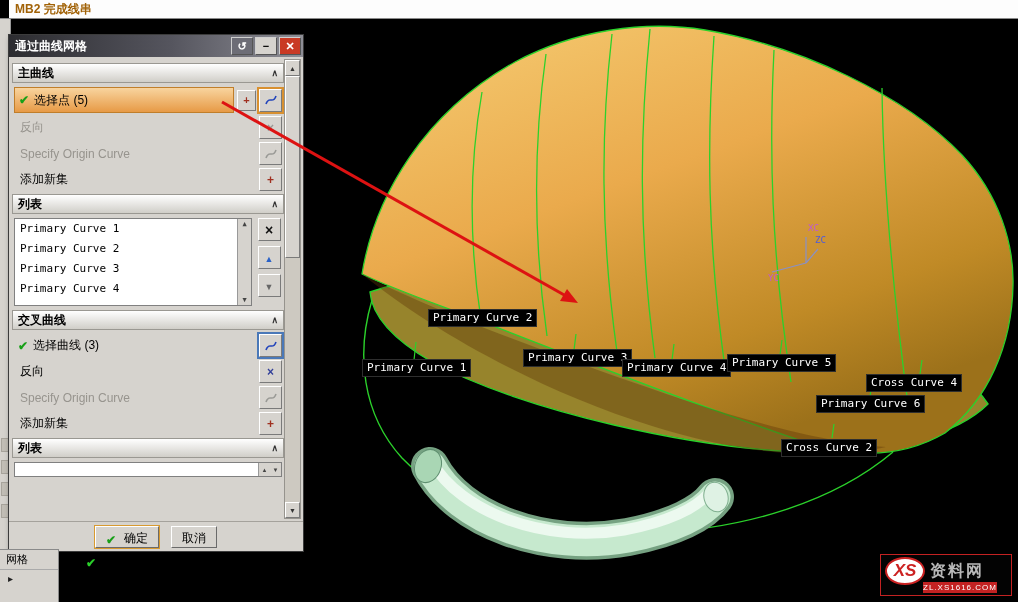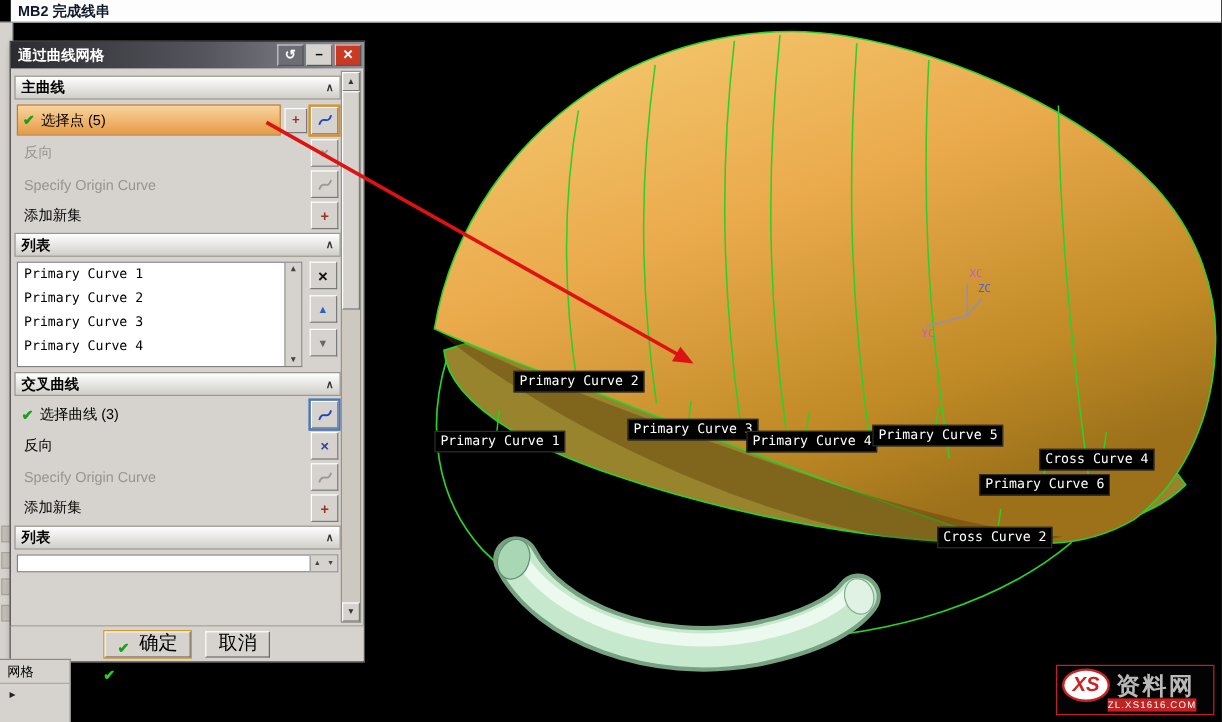"MB2 完成线串" .topbar .title { color: #0f172a -> #a16207 }
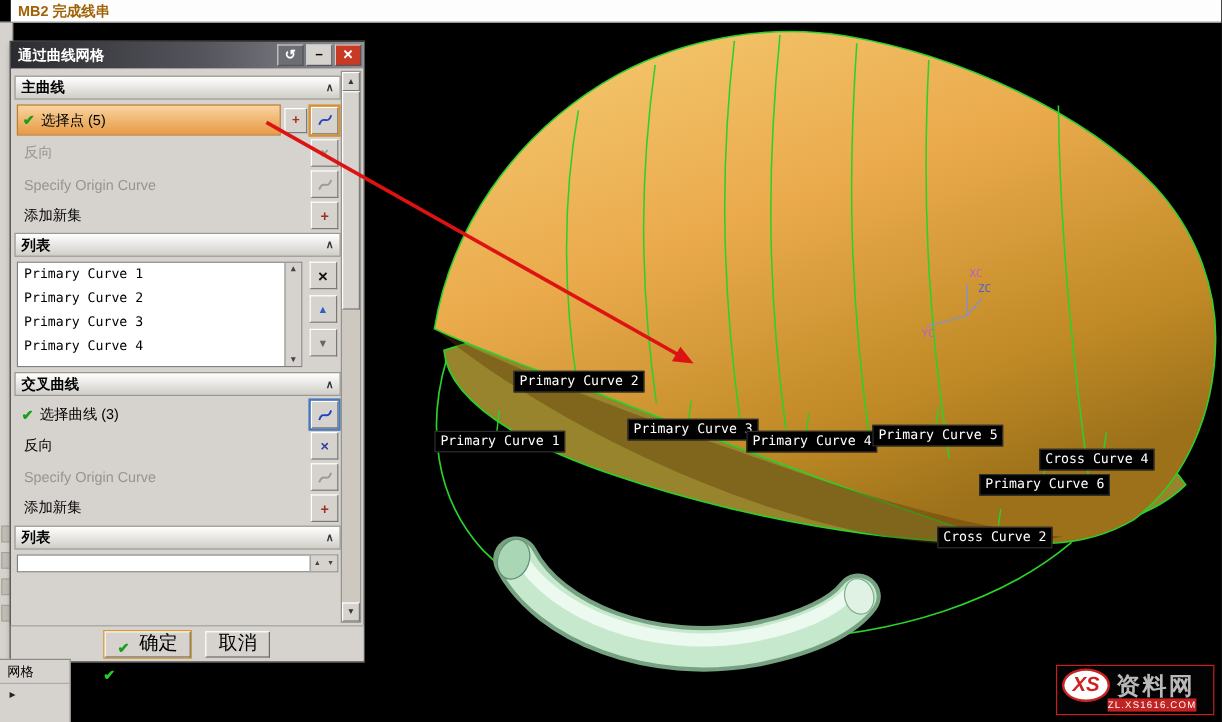"确定" .btn { font-size: 16px -> 12px }
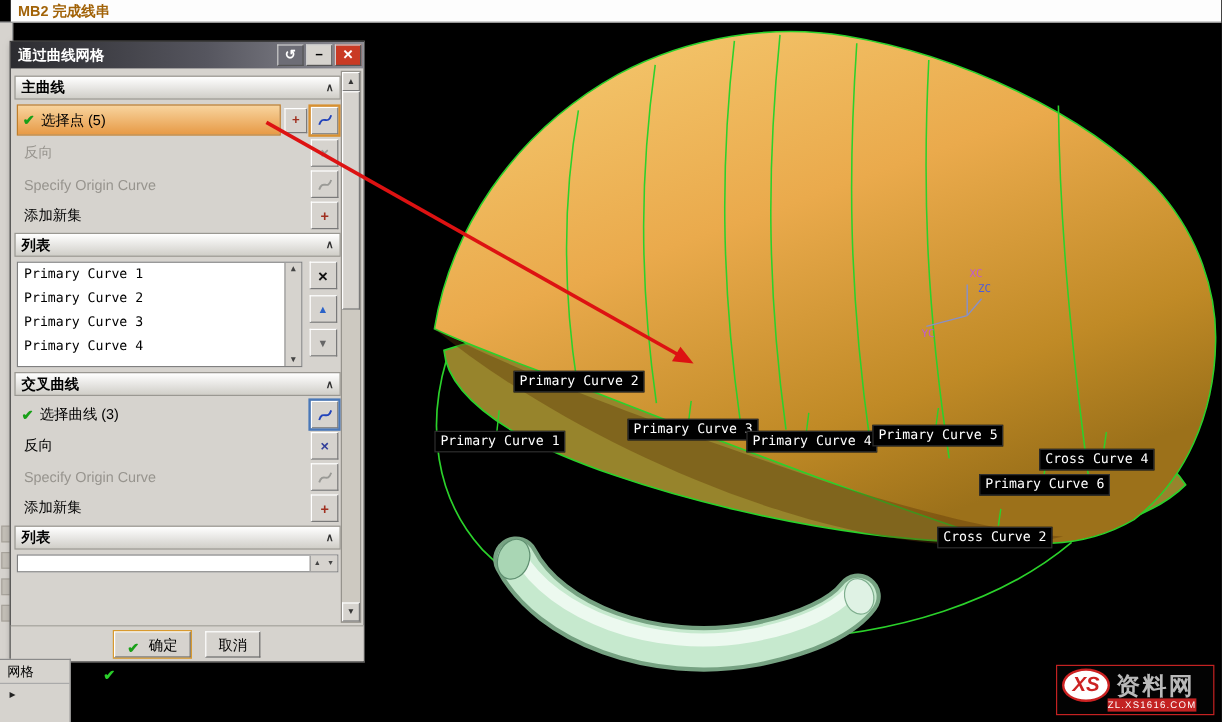"资料网" .wm-name { font-size: 20px -> 16px }
